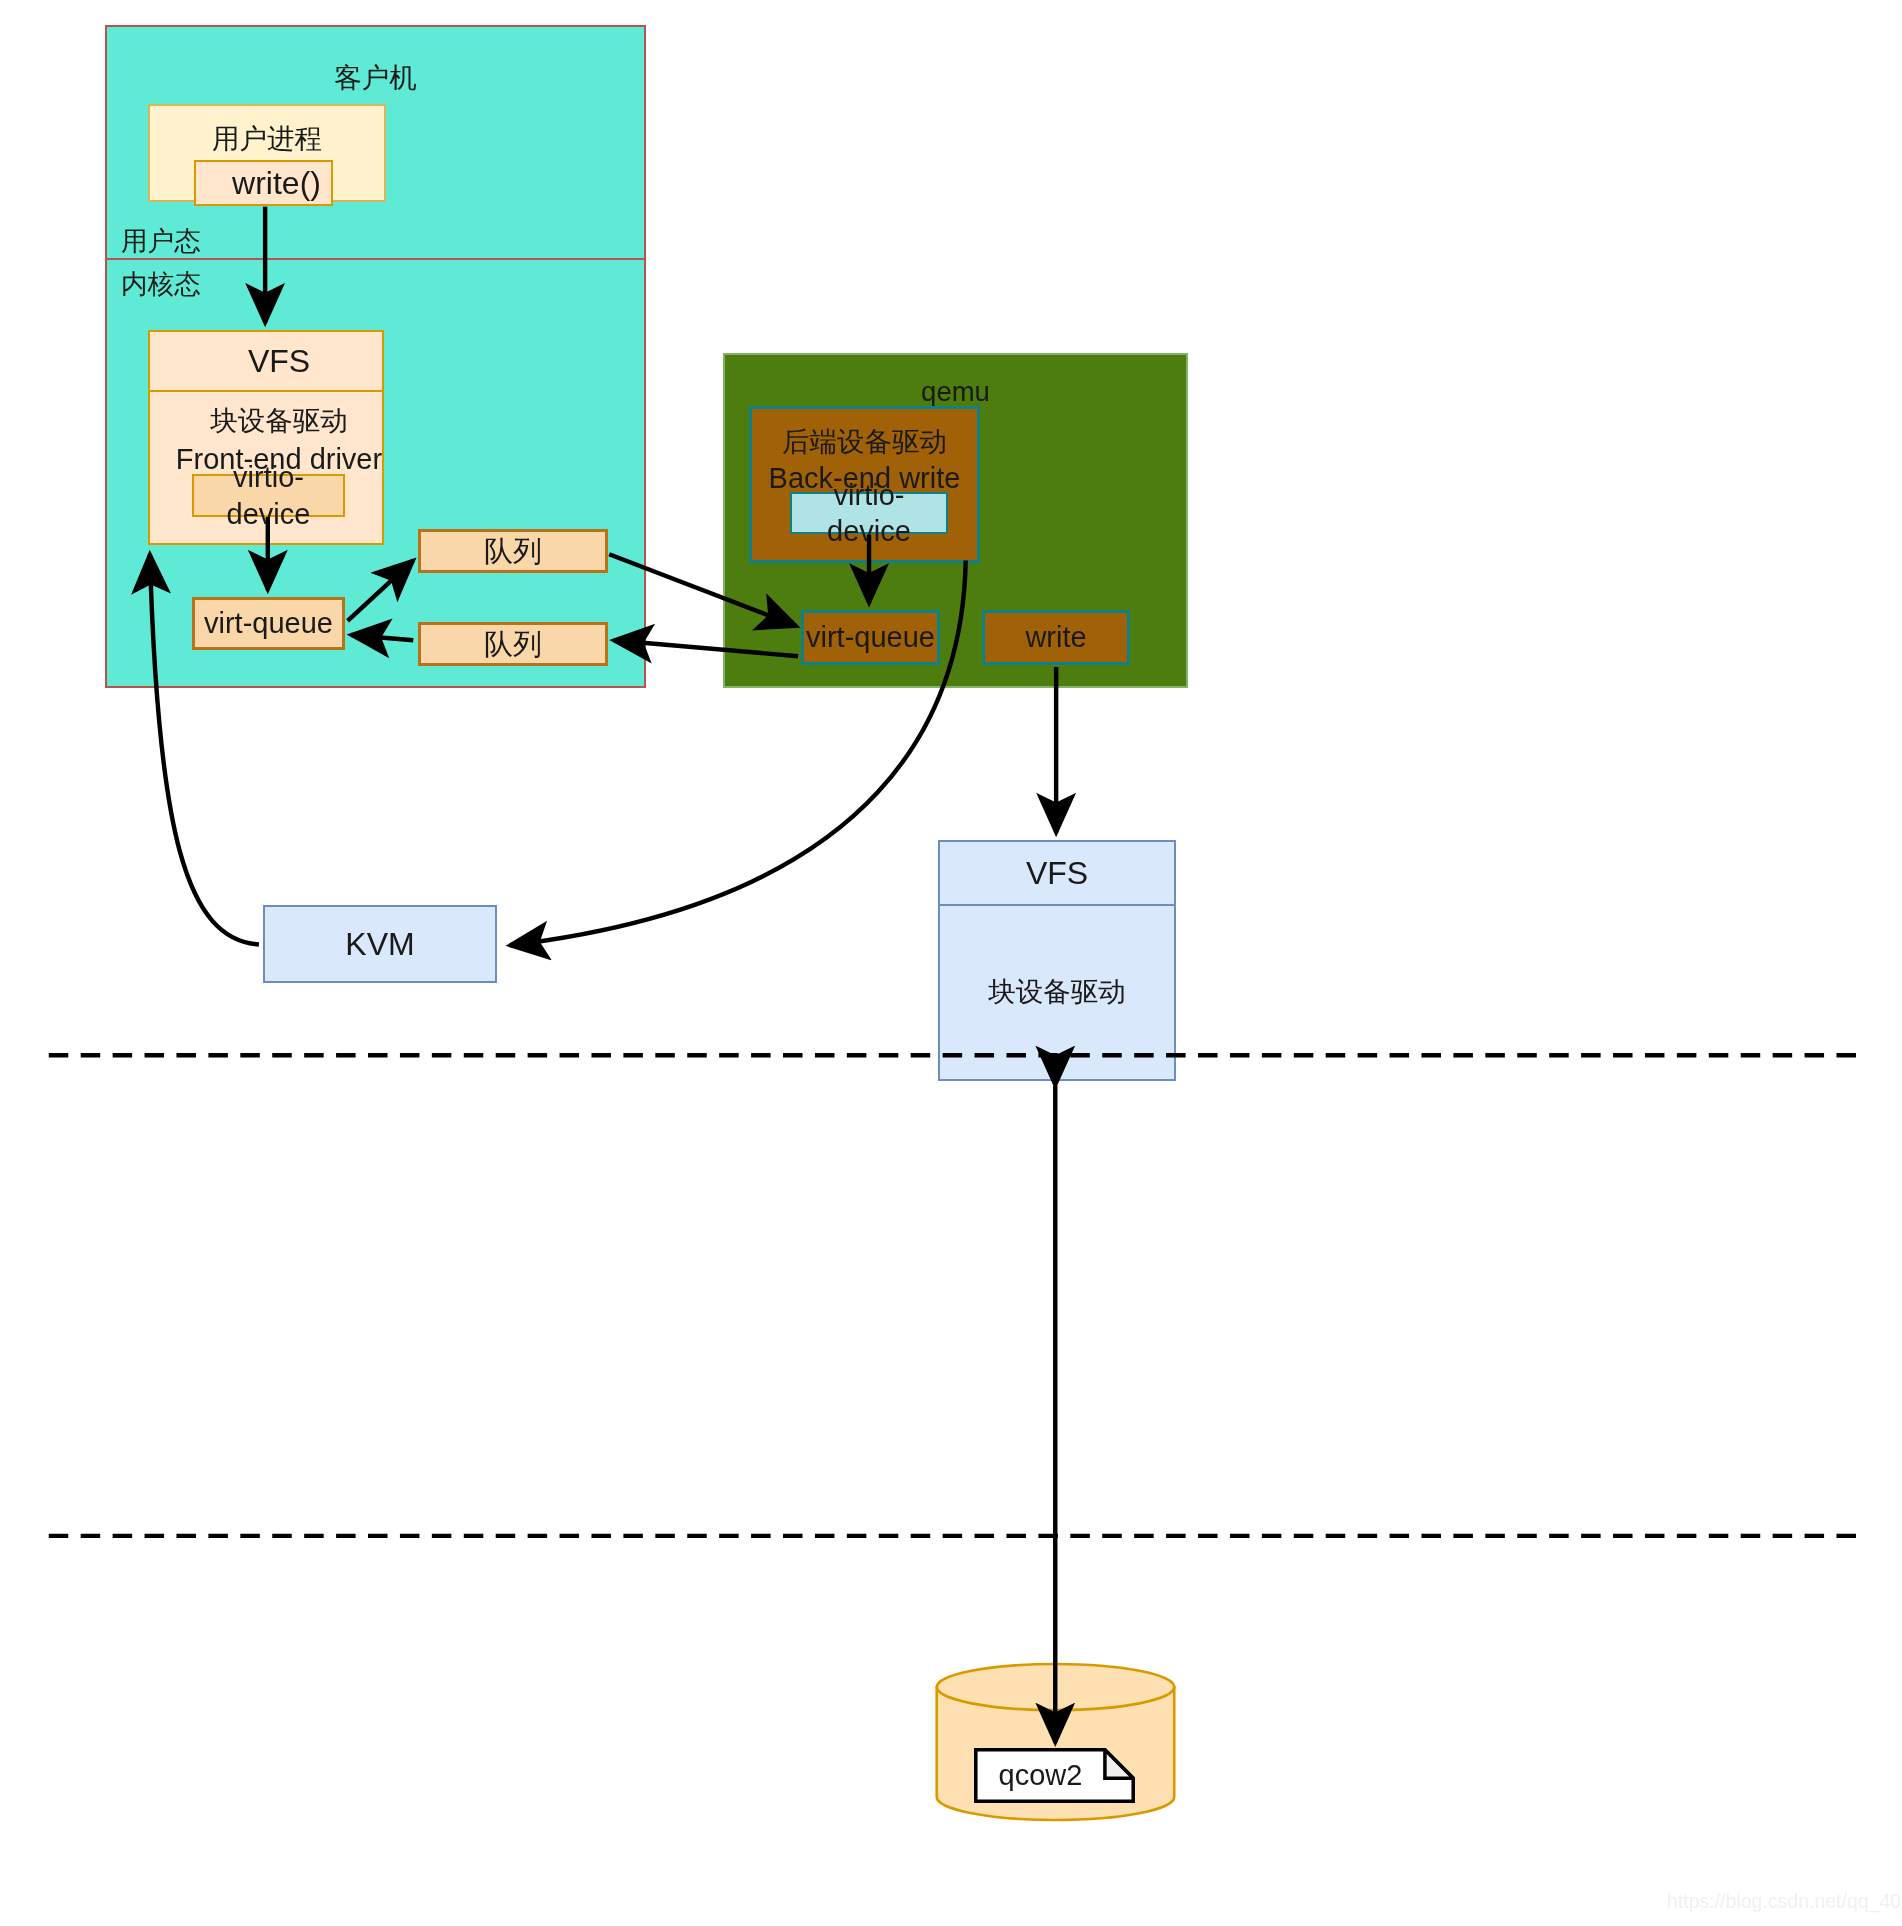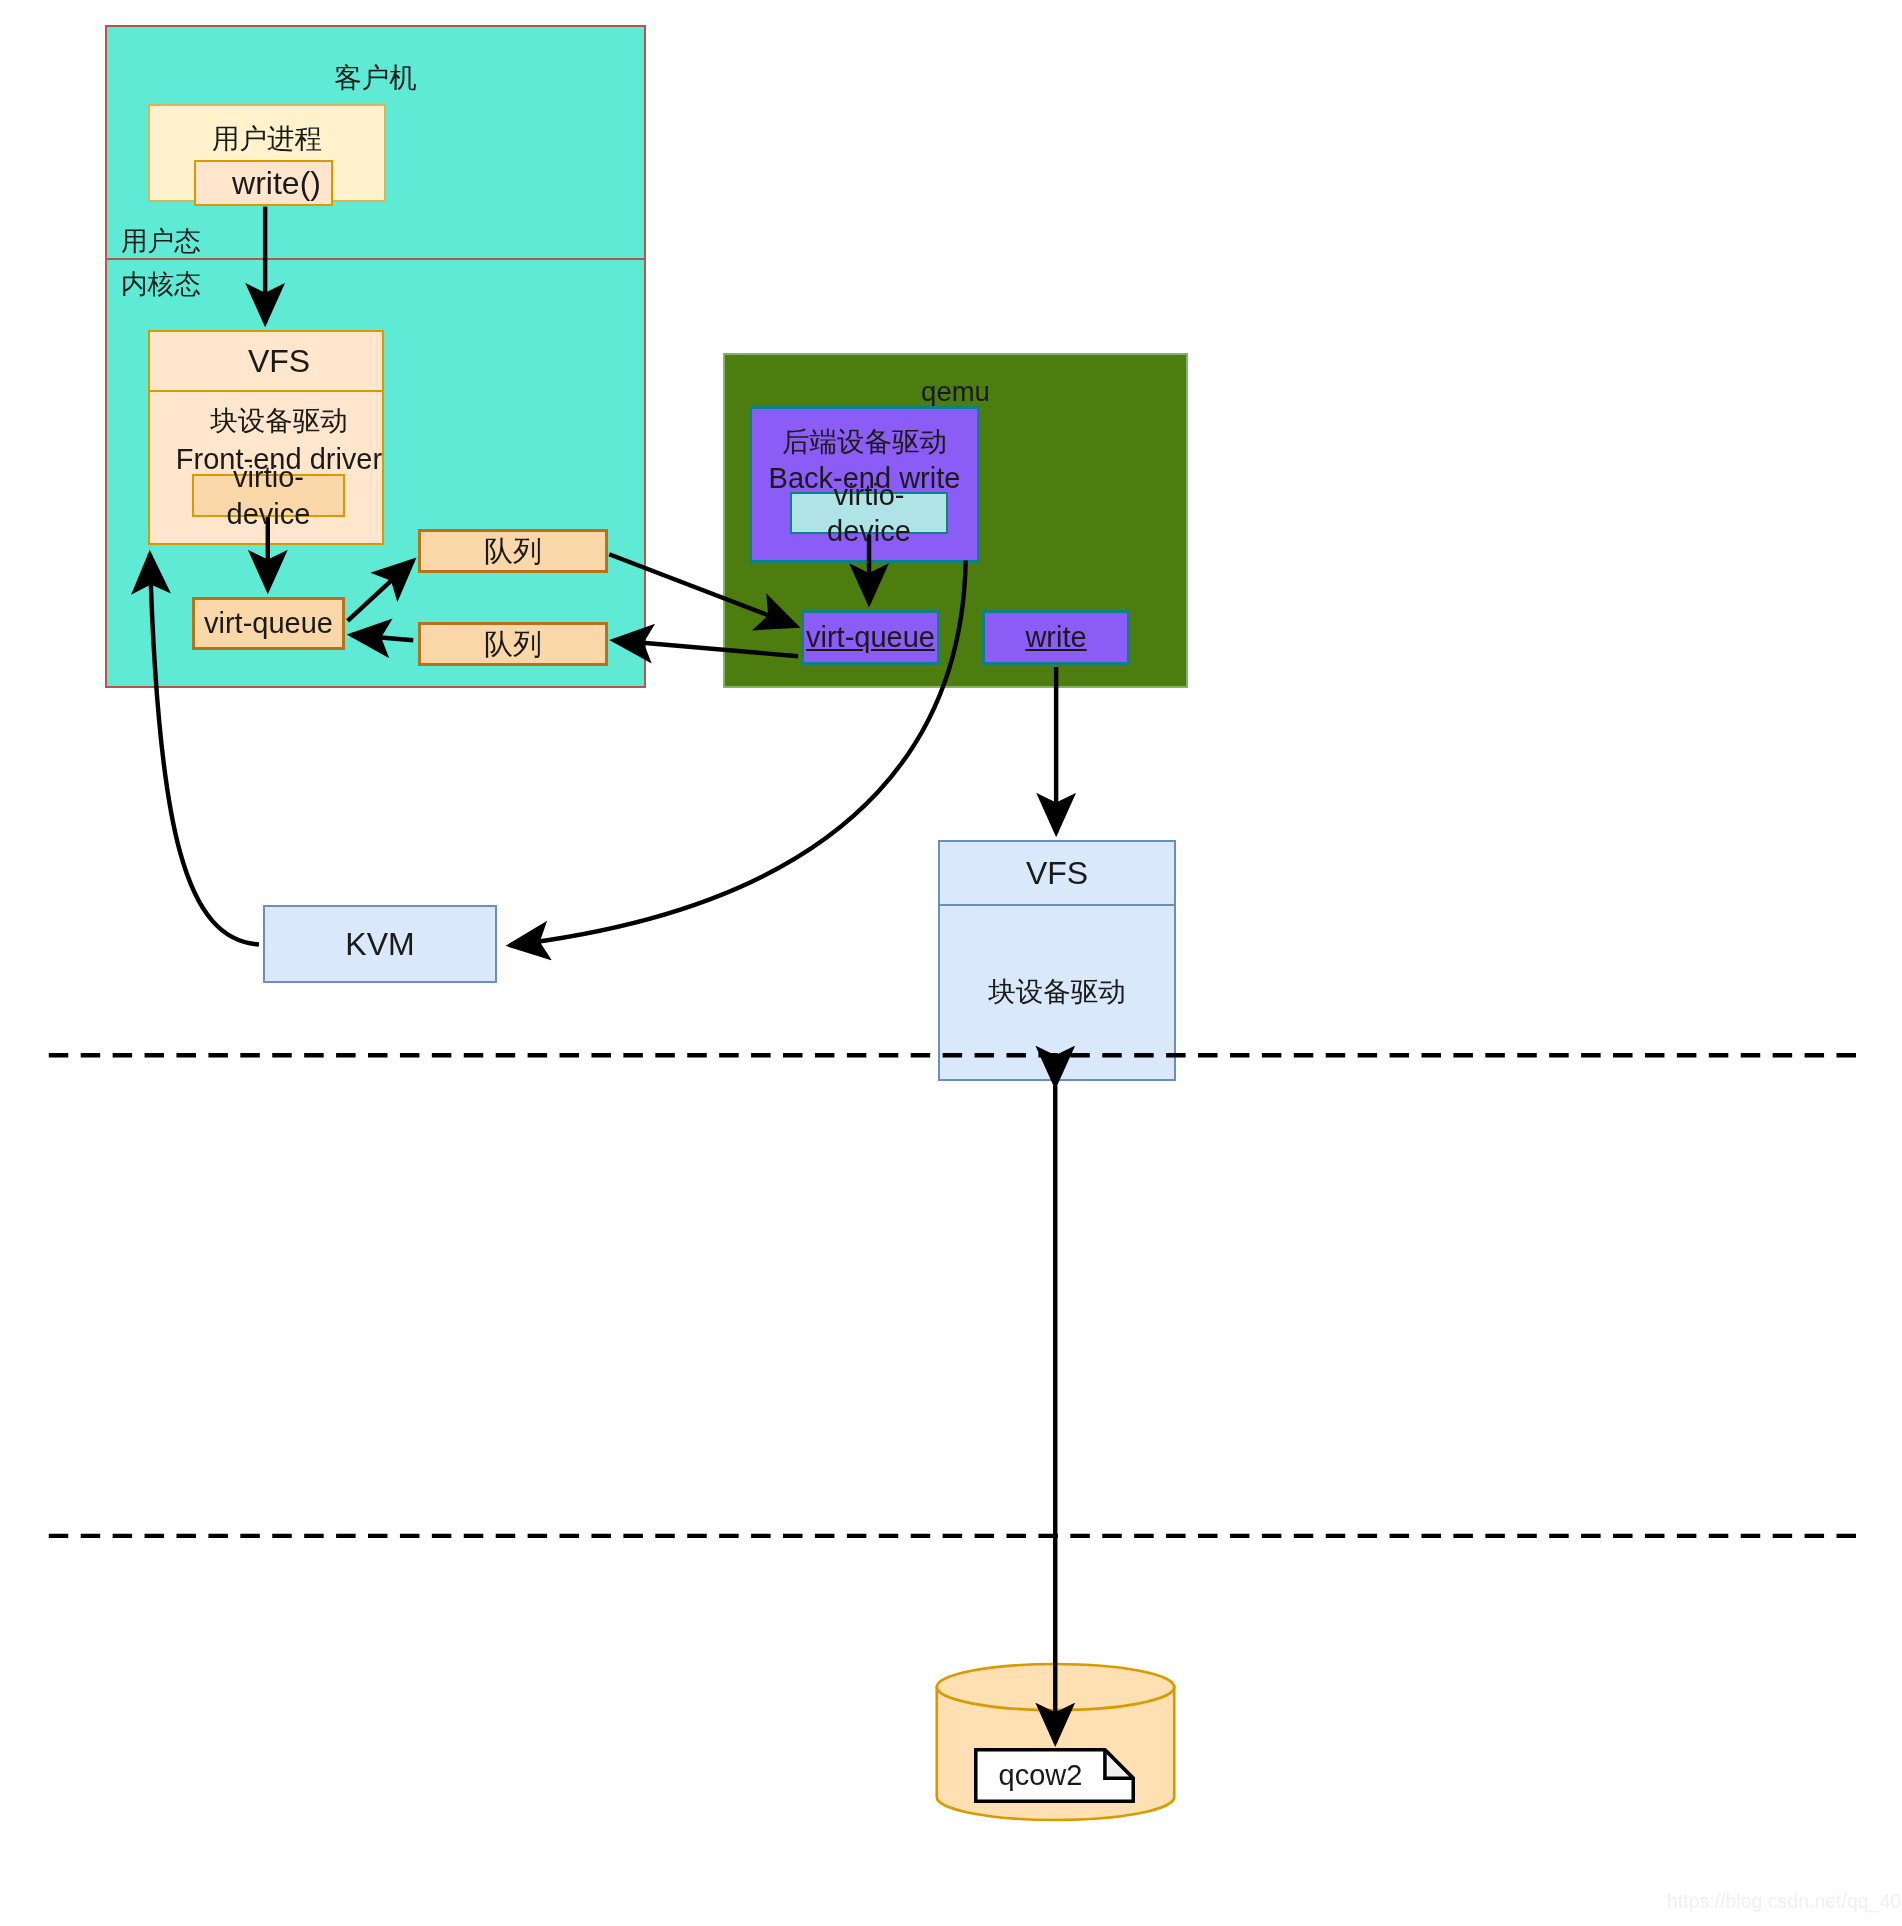"后端设备驱动" .teal { background: #8b5cf6 -> #a16207; text-decoration: underline -> none }
